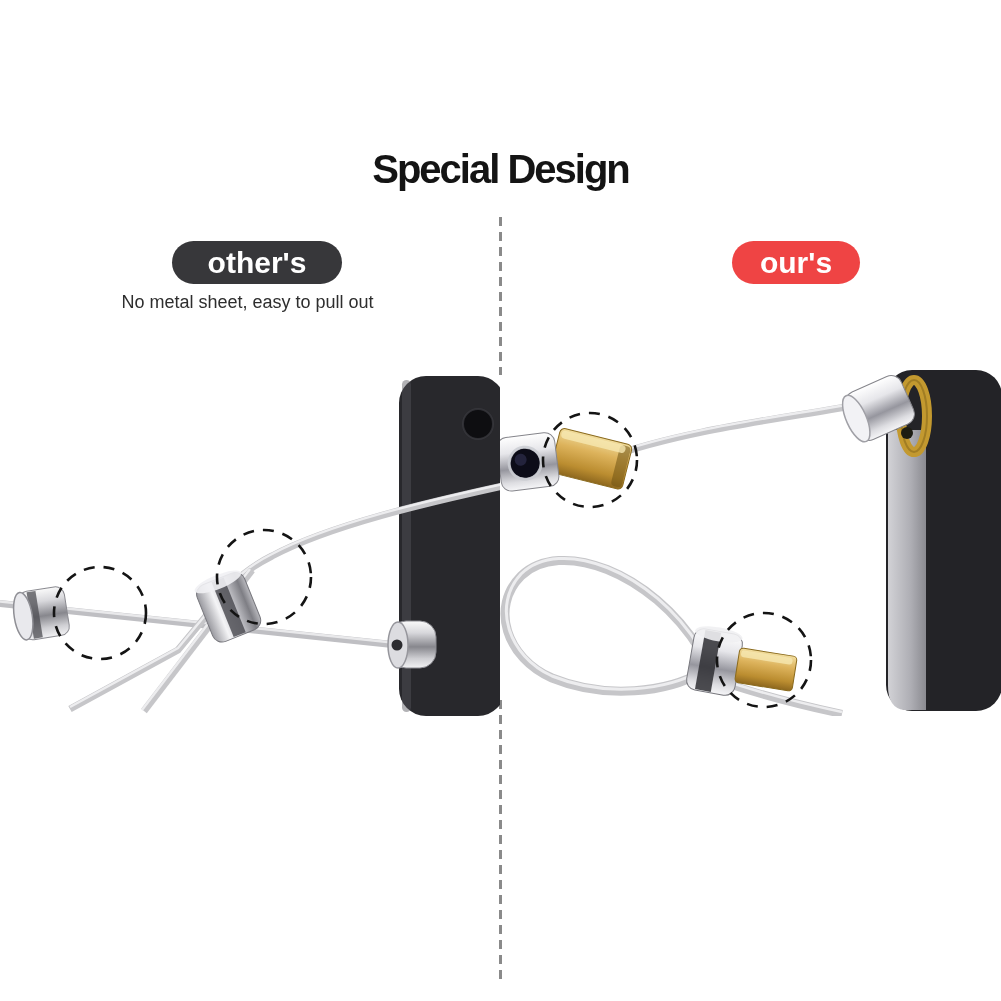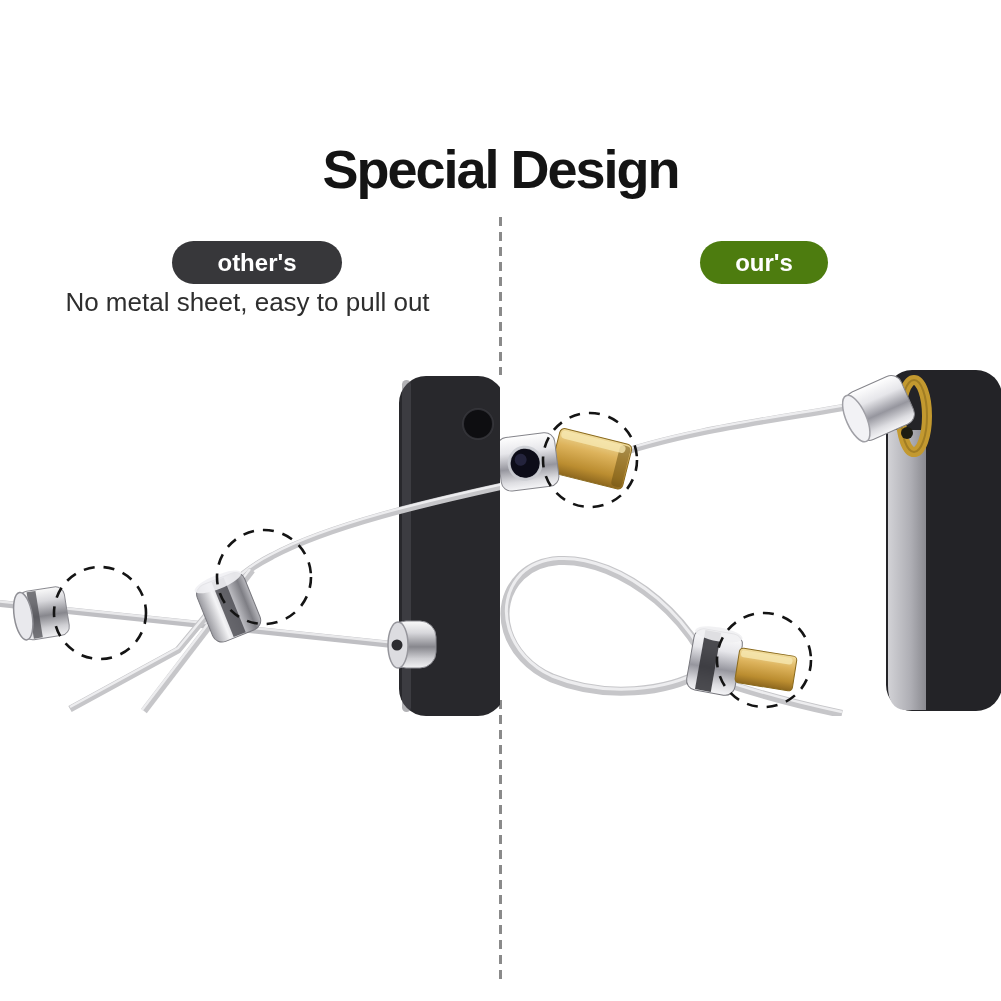"Special Design" .title { font-size: 54px -> 40px }
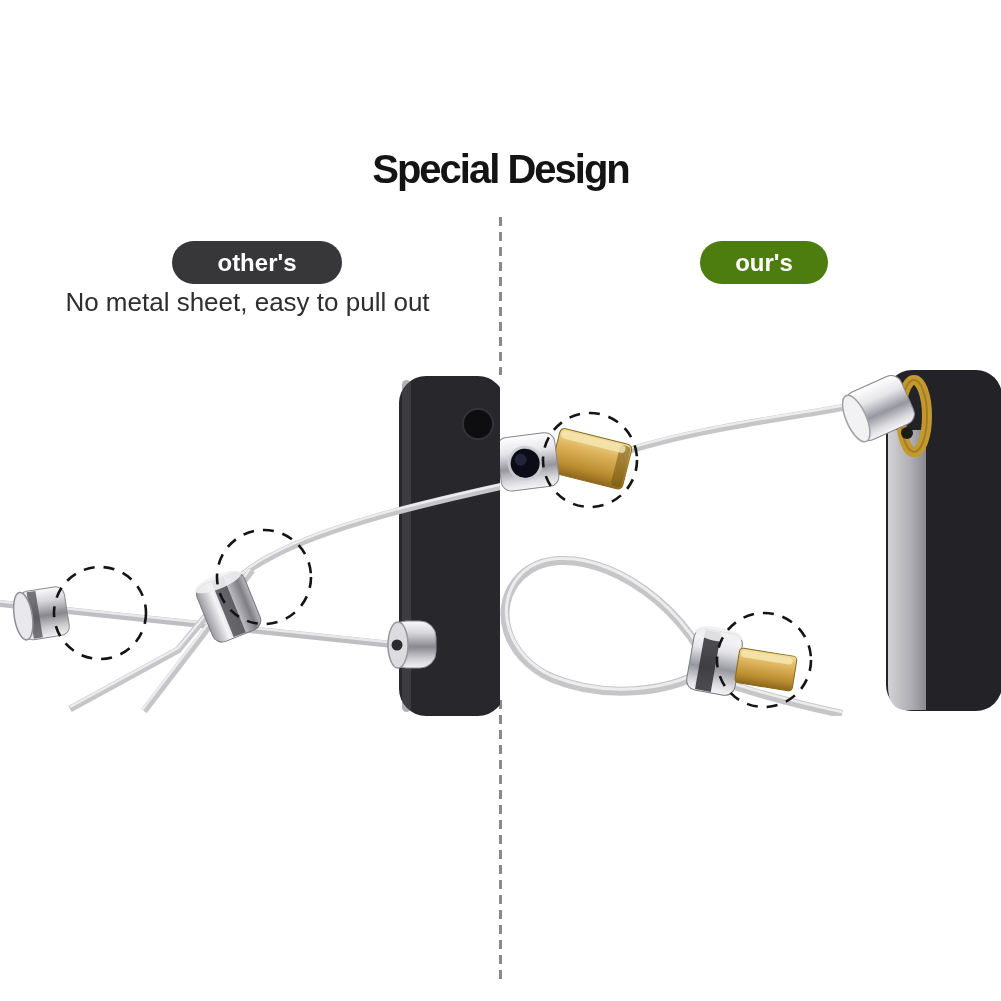"other's" .badge { font-size: 24px -> 30px }
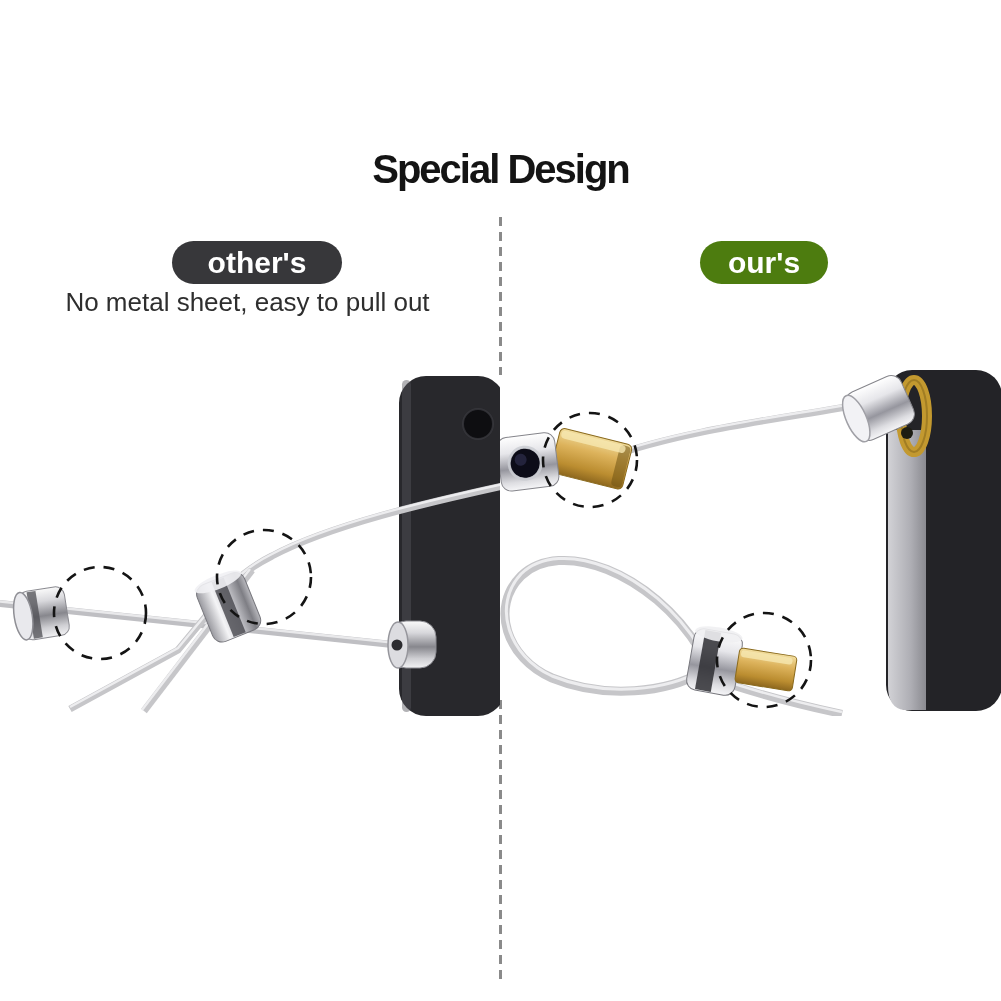"our's" .badge-right { background: #4d7c0f -> #ef4444; left: 700px -> 732px }
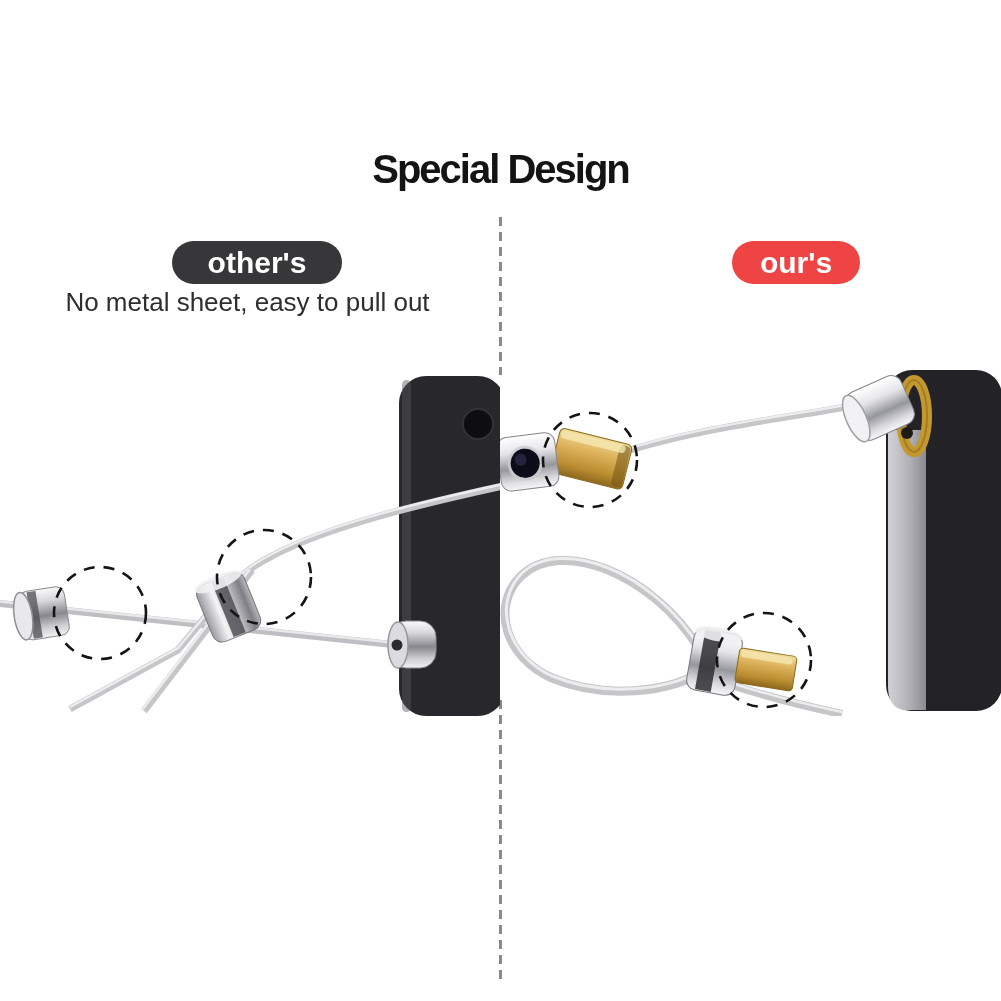"No metal sheet, easy to" .desc { font-size: 26px -> 18px }
